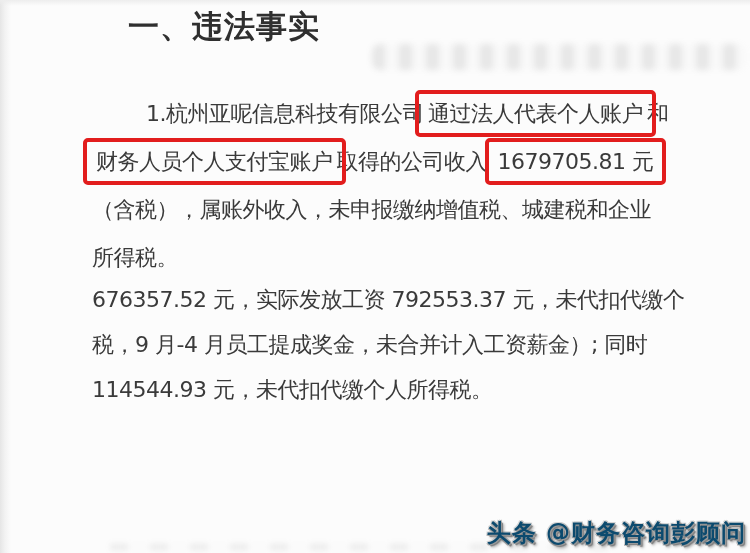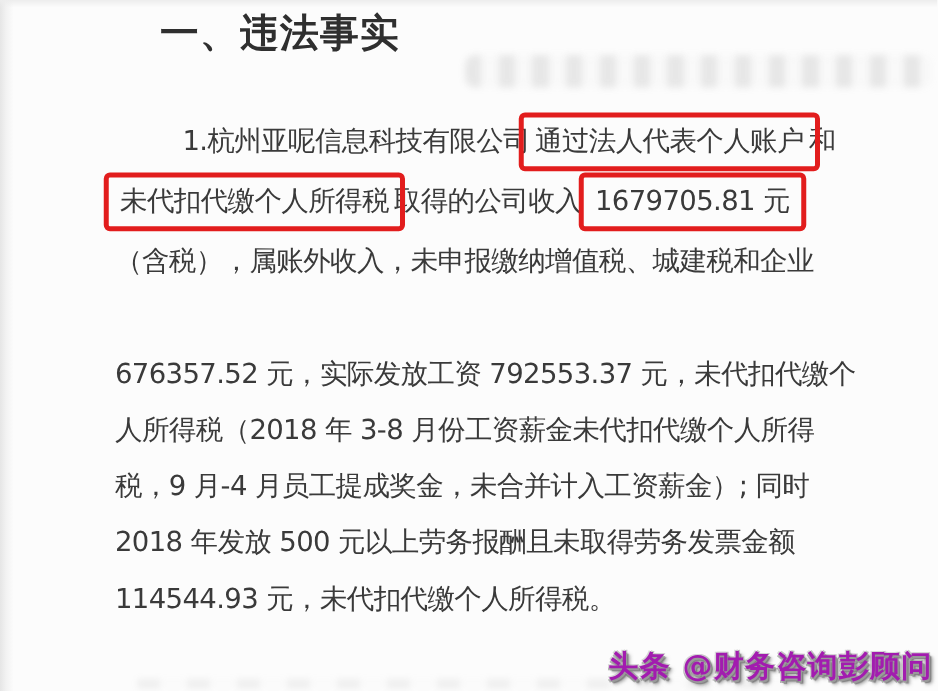"未代扣代缴个人所得税" span.redbox { text: 未代扣代缴个人所得税 -> 财务人员个人支付宝账户 }
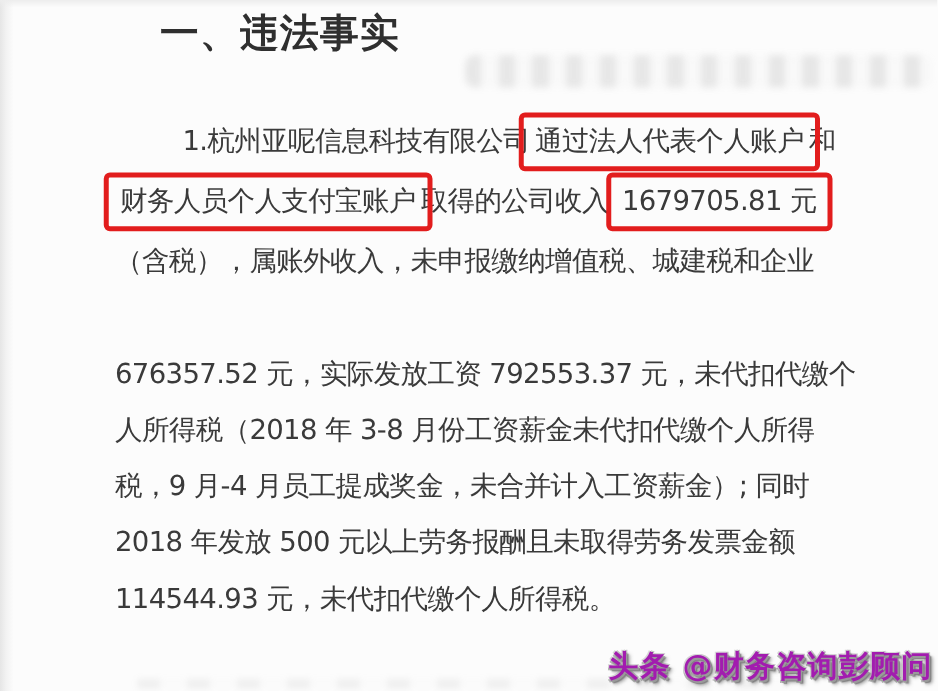"所得税。" div.doc-line { html: none -> <div><span>所得税。</span></div> }
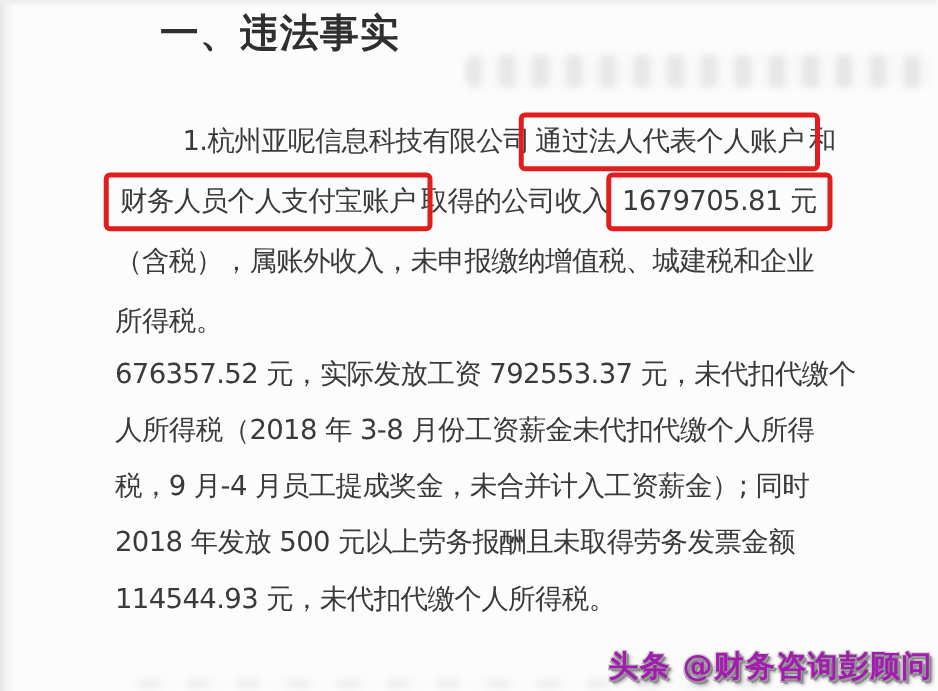"人所得税（2018 年 3-8 月份工资薪金未代扣代缴个人所得" div.doc-line { html: <div><span>人所得税（2018 年 3-8 月份工资薪金未代扣代缴个人所得</span></div> -> none }
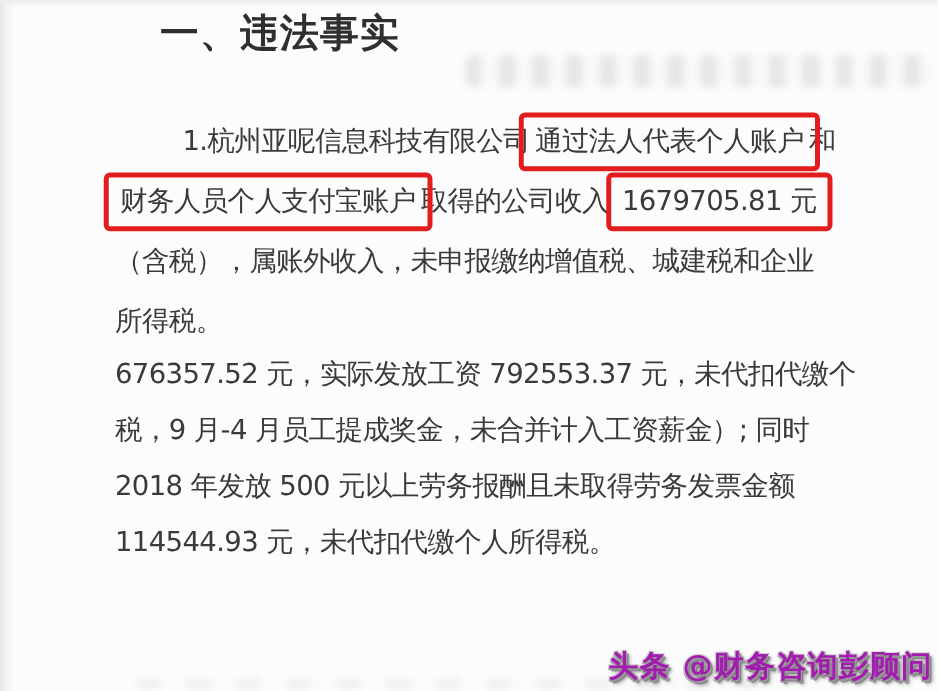"2018 年发放 500 元以上劳务报酬且未取得劳务发票金额" div.doc-line { html: <div><span>2018 年发放 500 元以上劳务报酬且未取得劳务发票金额</span></div> -> none }
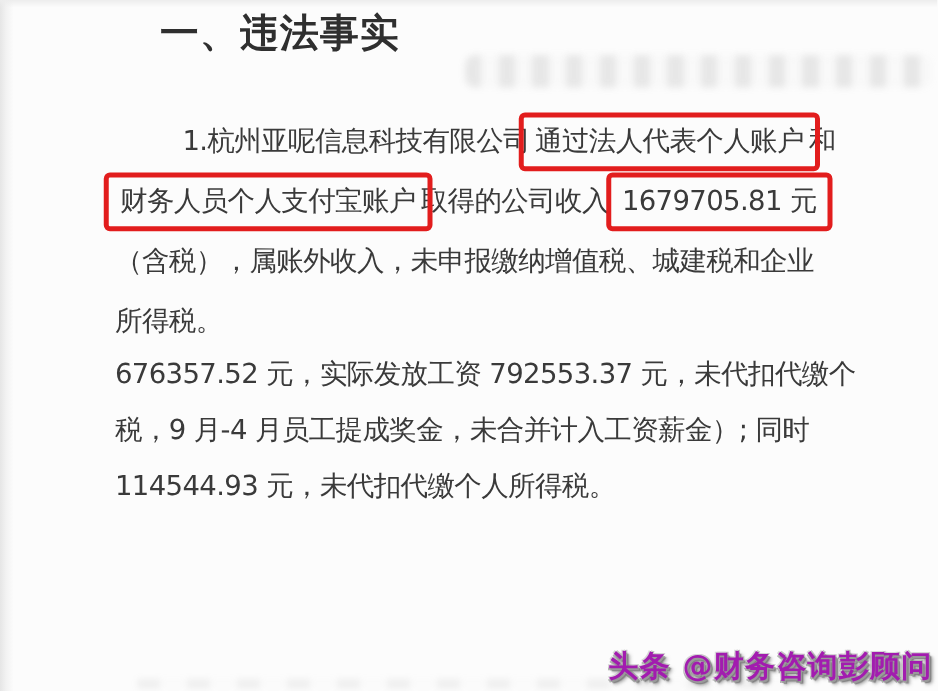"头条 @财务咨询彭顾问" .watermark { color: #a21caf -> #0c4a6e }
